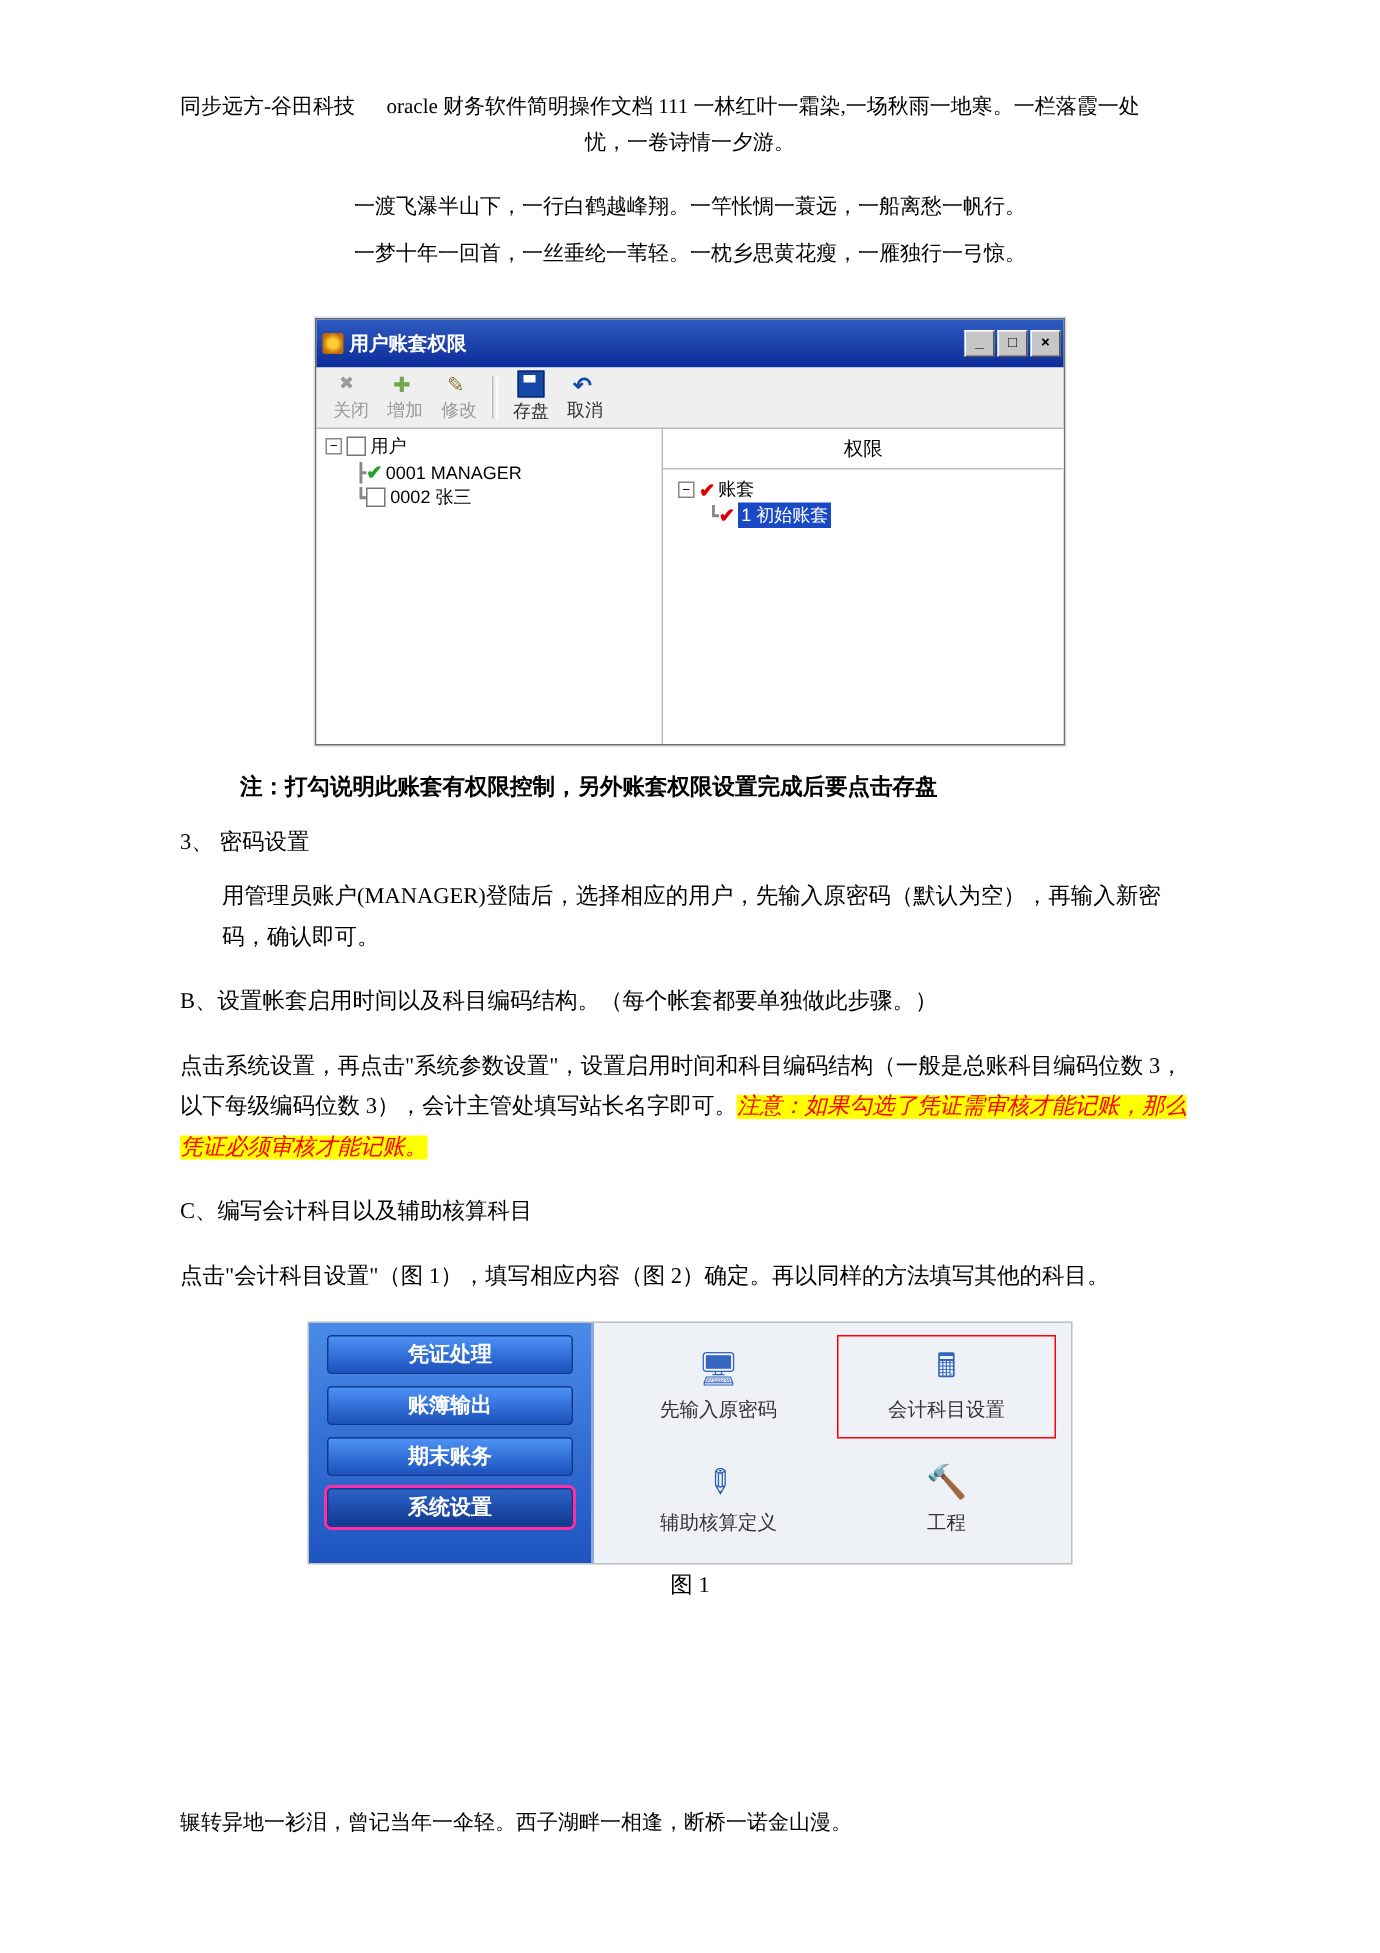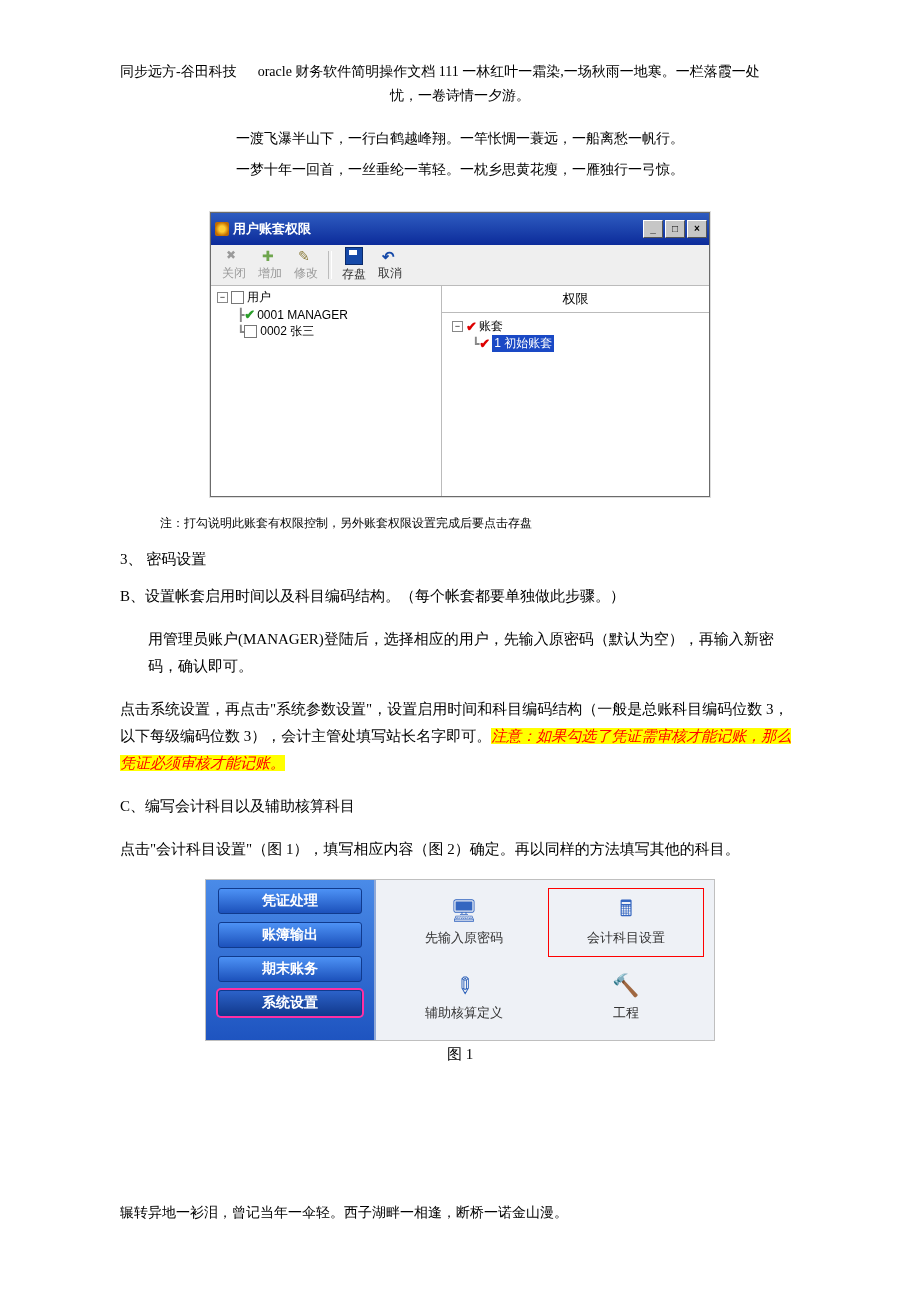"注：打勾说明此账套有权限控制，另外账套权限设置完成后要点击存盘" .note { font-size: 12px -> 15px; font-weight: none -> bold }
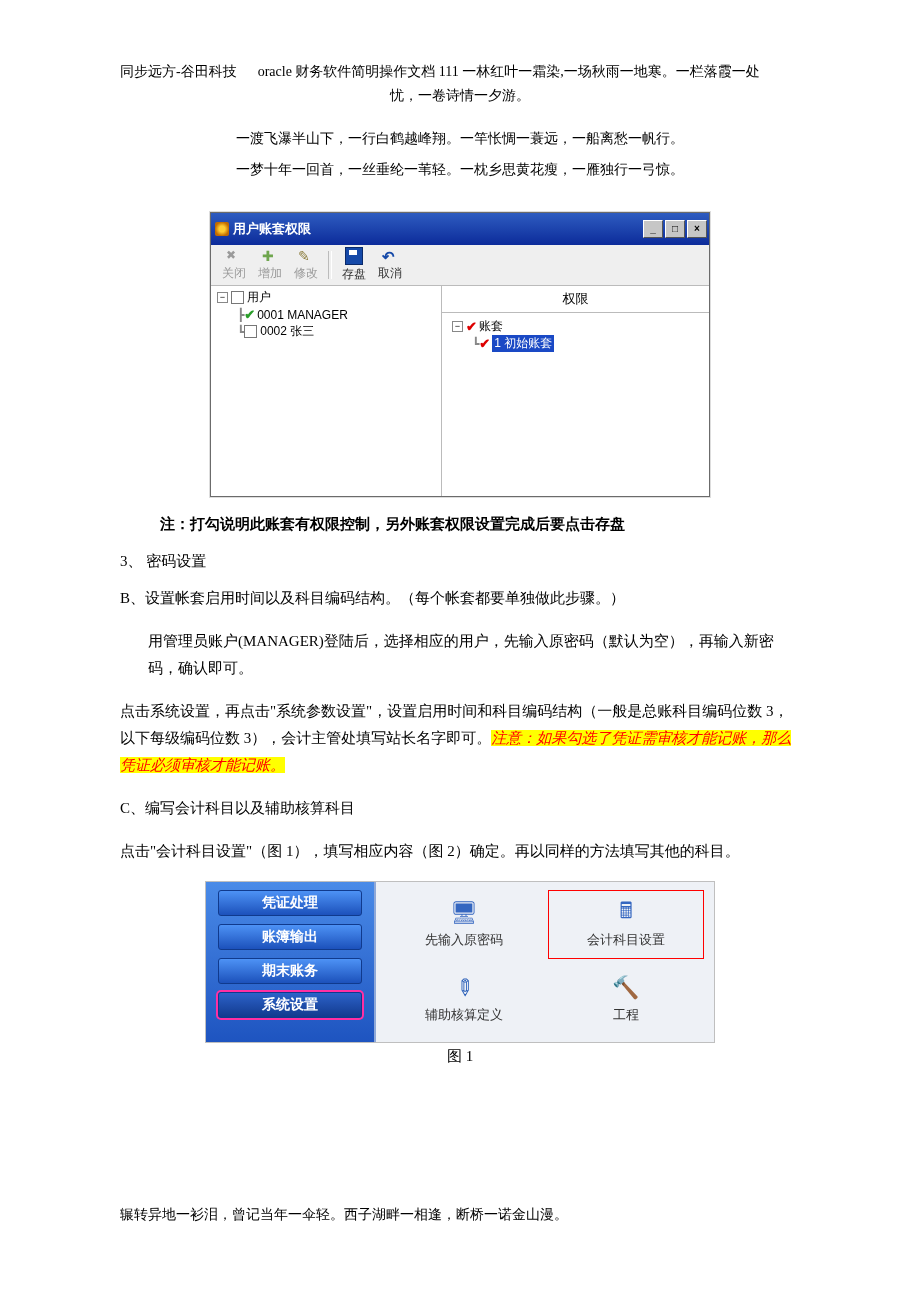"B、设置帐套启用时间以及科目编码结构。（每个帐套都要单独做此步骤。）" div.para { order: before "用管理员账户(MANAGER)登陆后，选择相应的用户，先输入原密码（默认为空），" -> after "用管理员账户(MANAGER)登陆后，选择相应的用户，先输入原密码（默认为空），" }
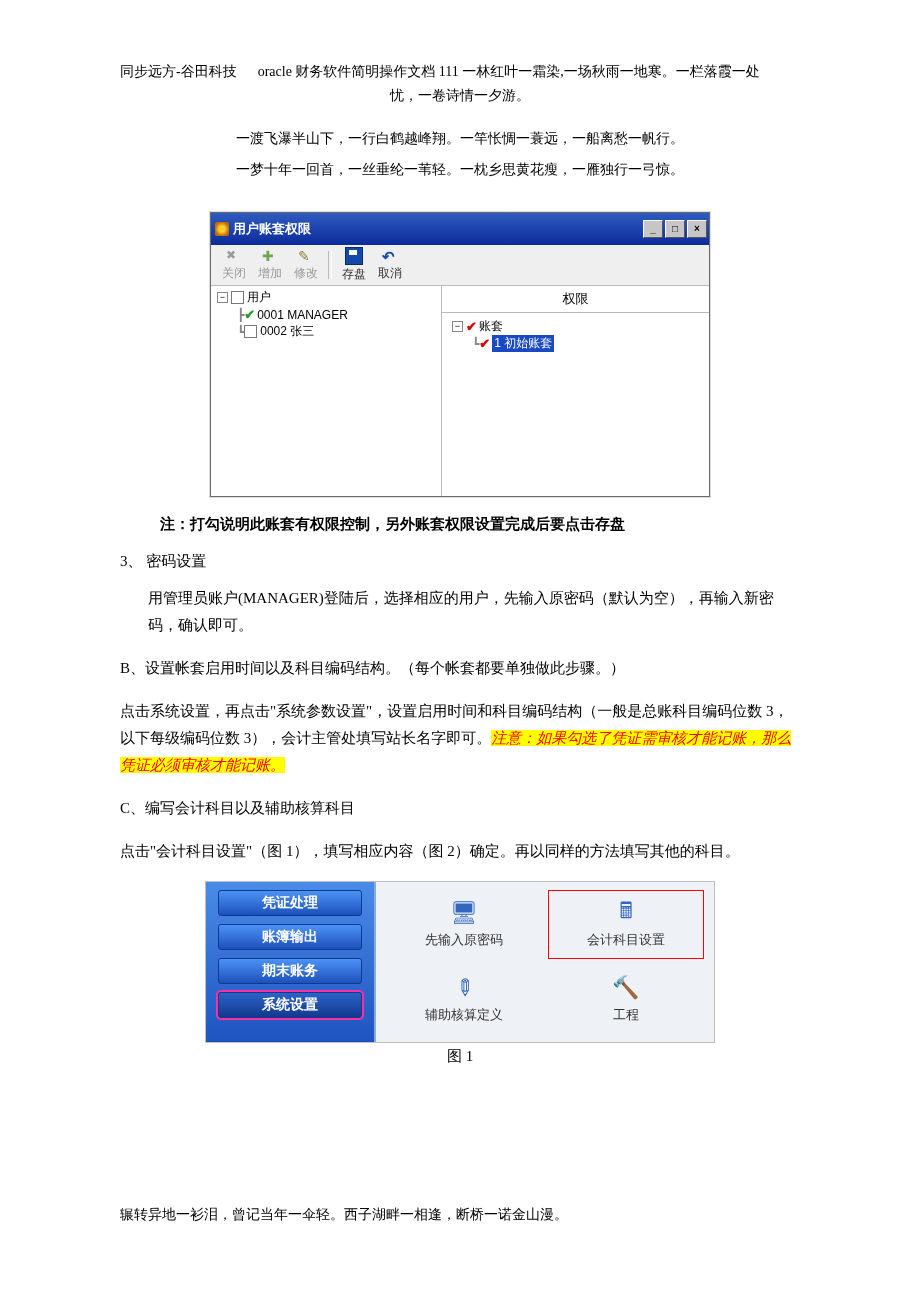"凭证处理" .navcol { width: 168px -> 188px }
